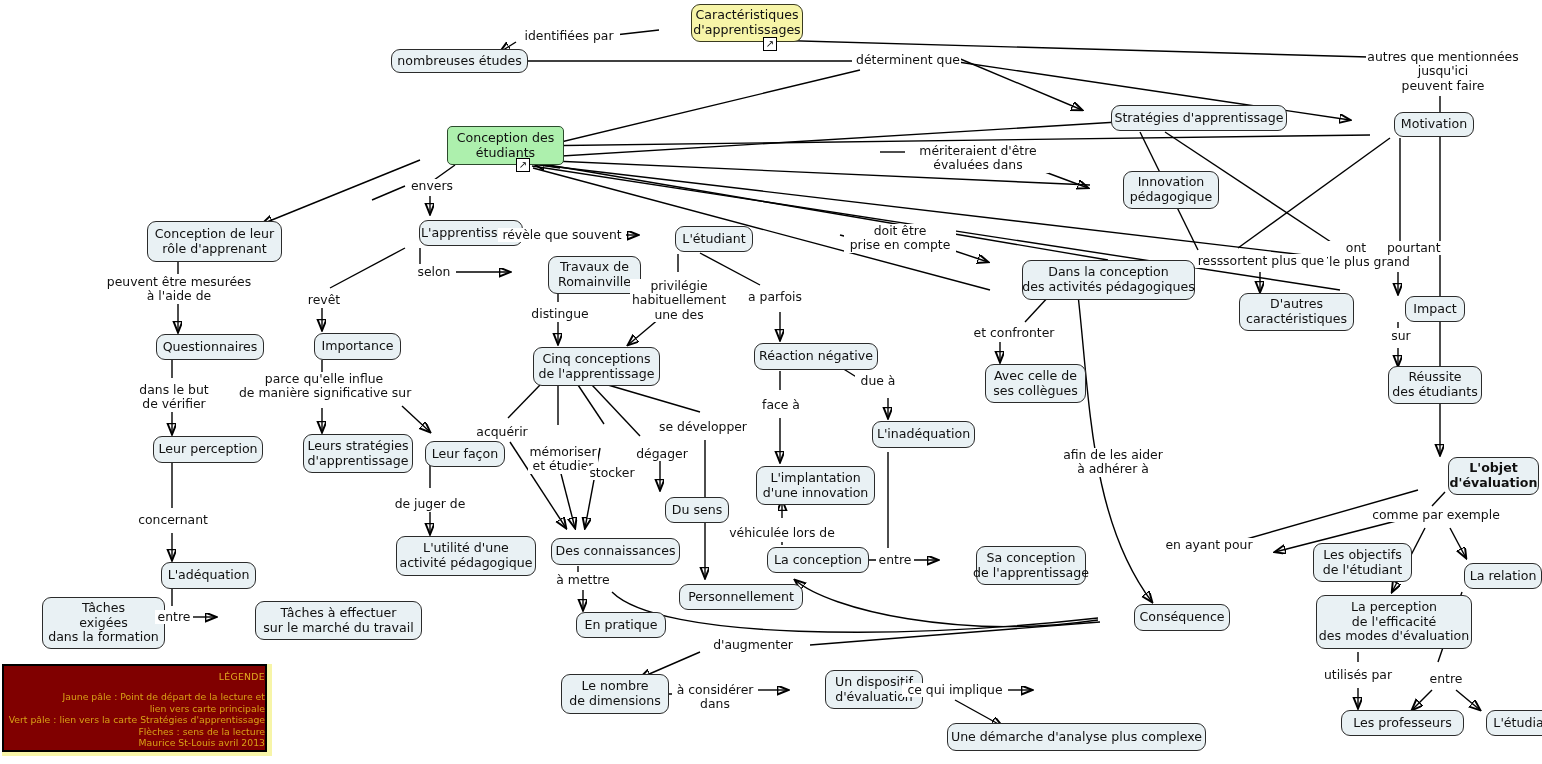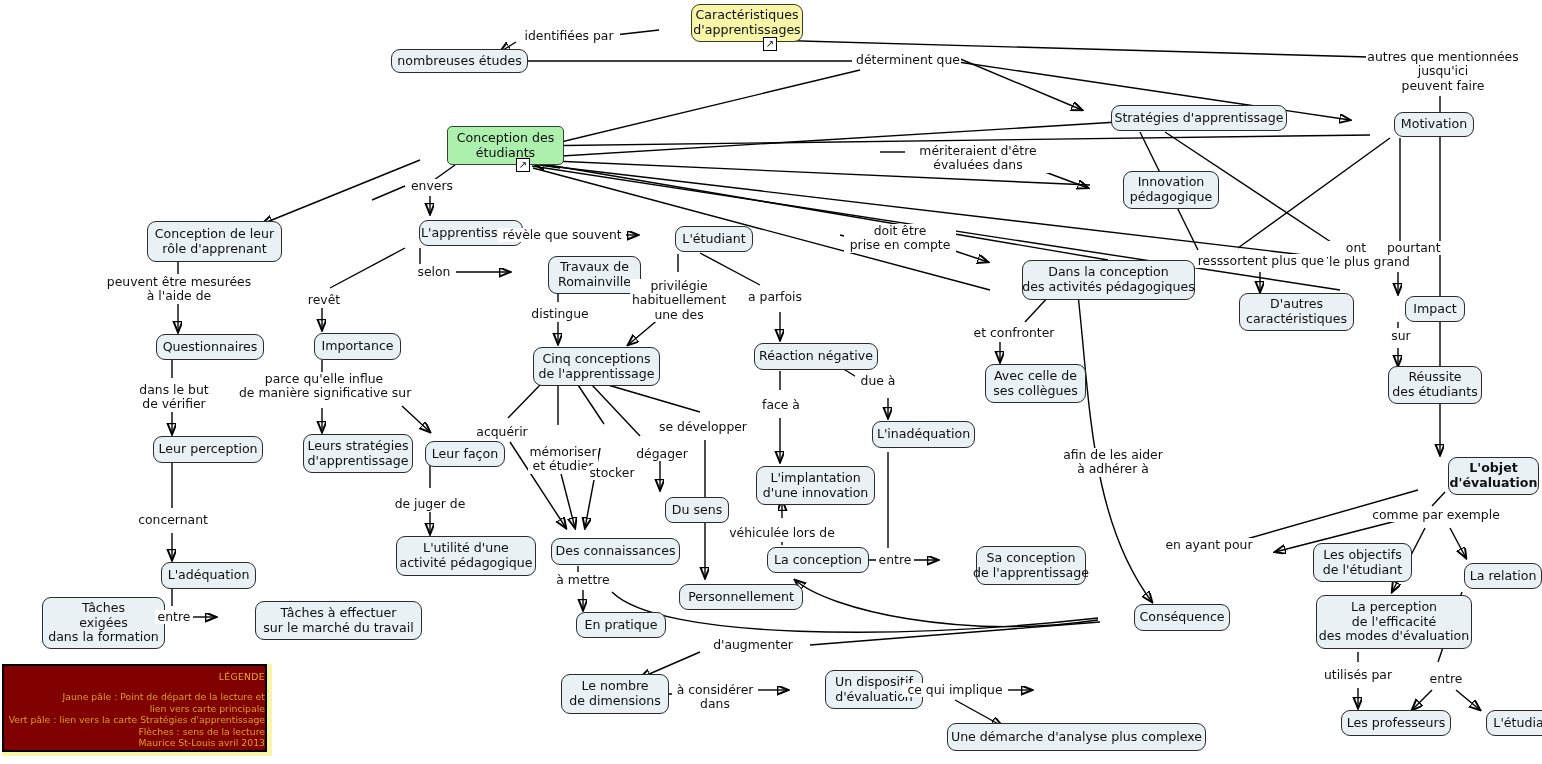"Du sens" div.node { border-radius: 8px -> none }
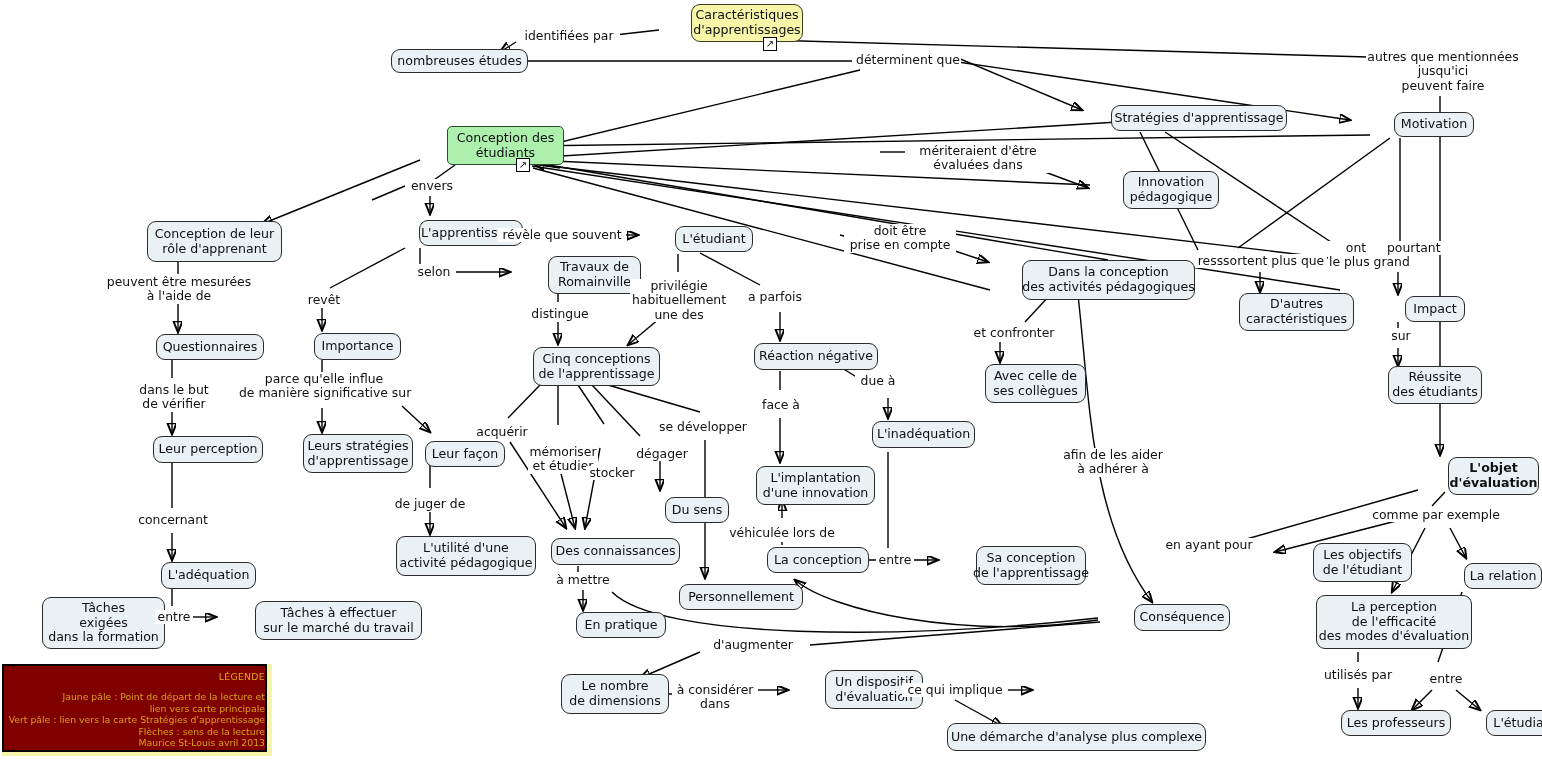"Les professeurs" div.node { width: 110px -> 123px }
